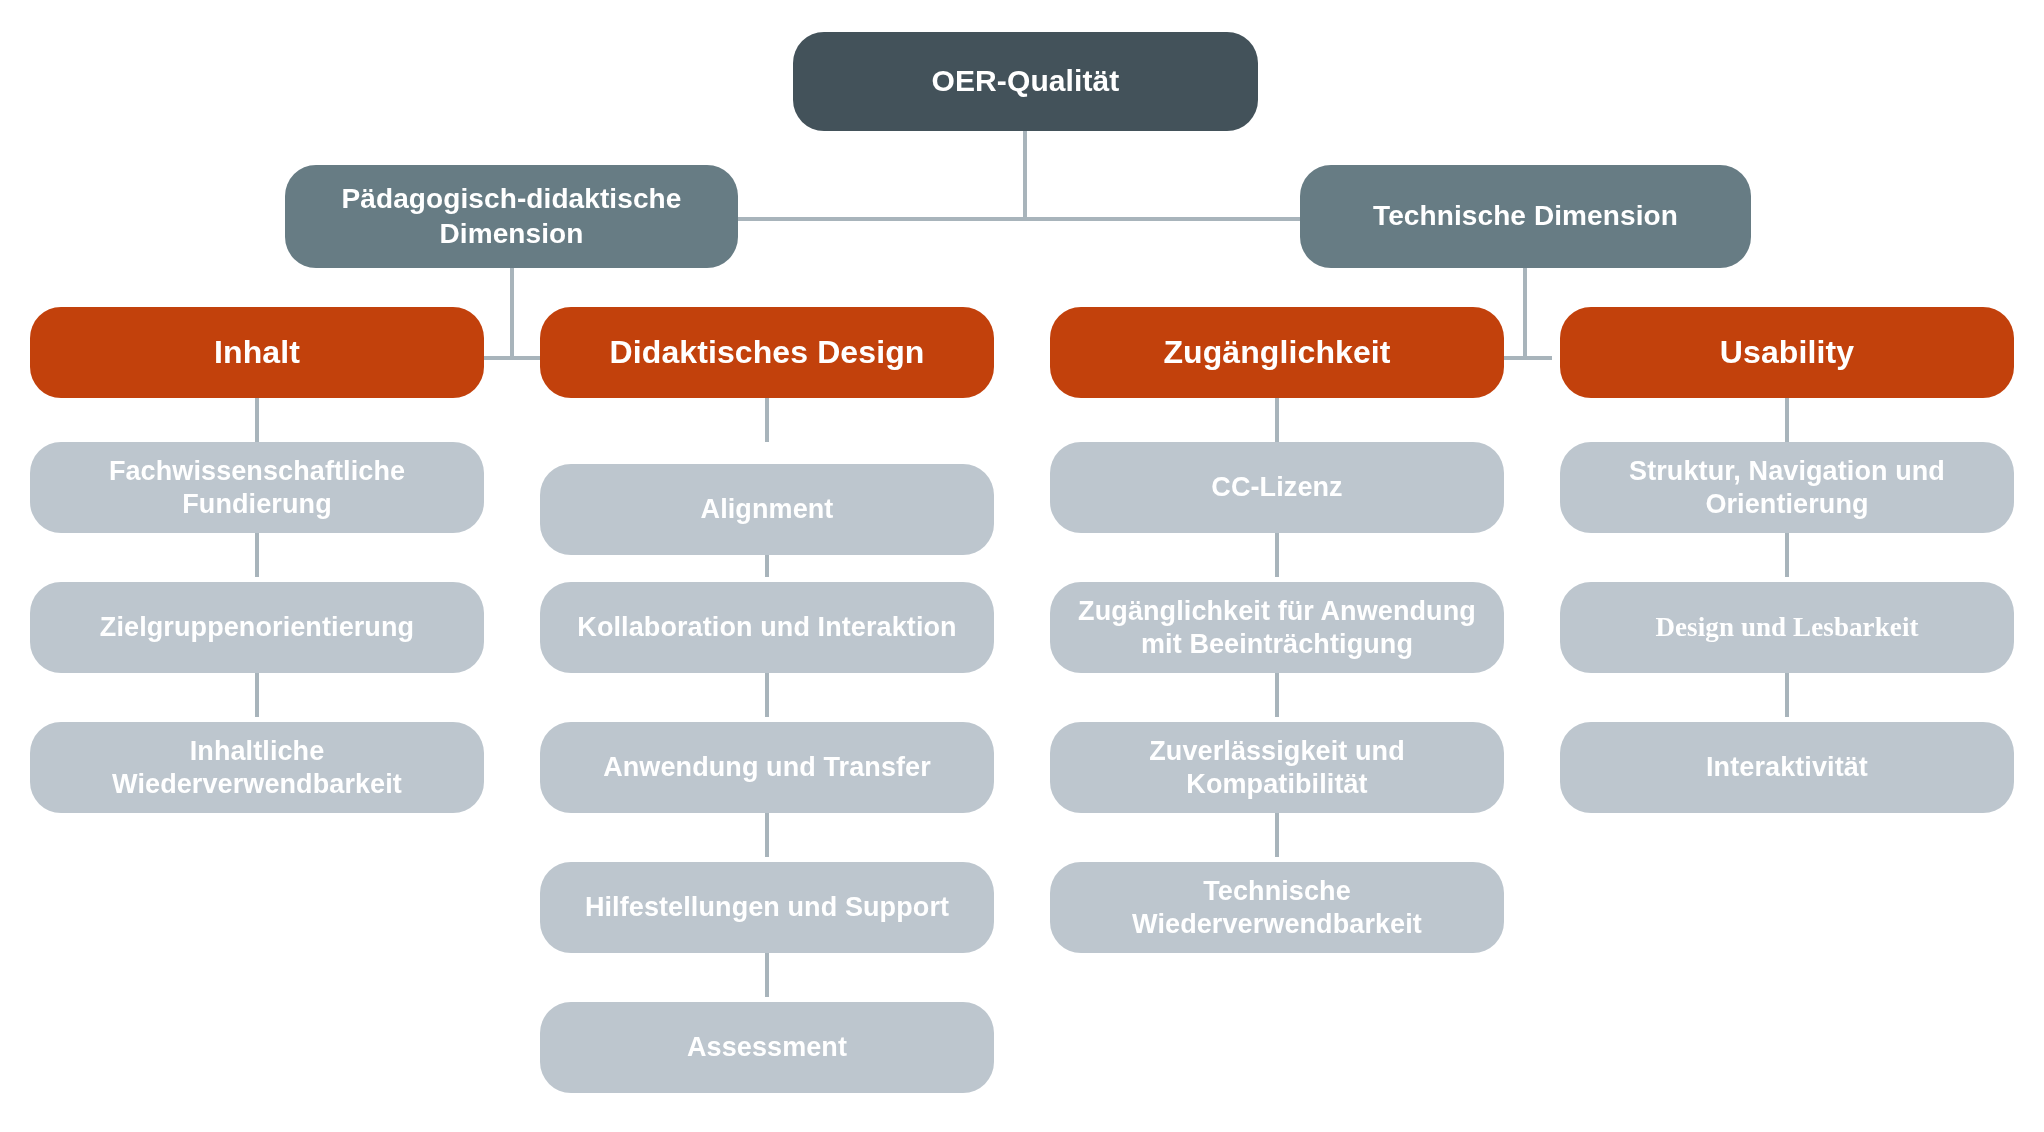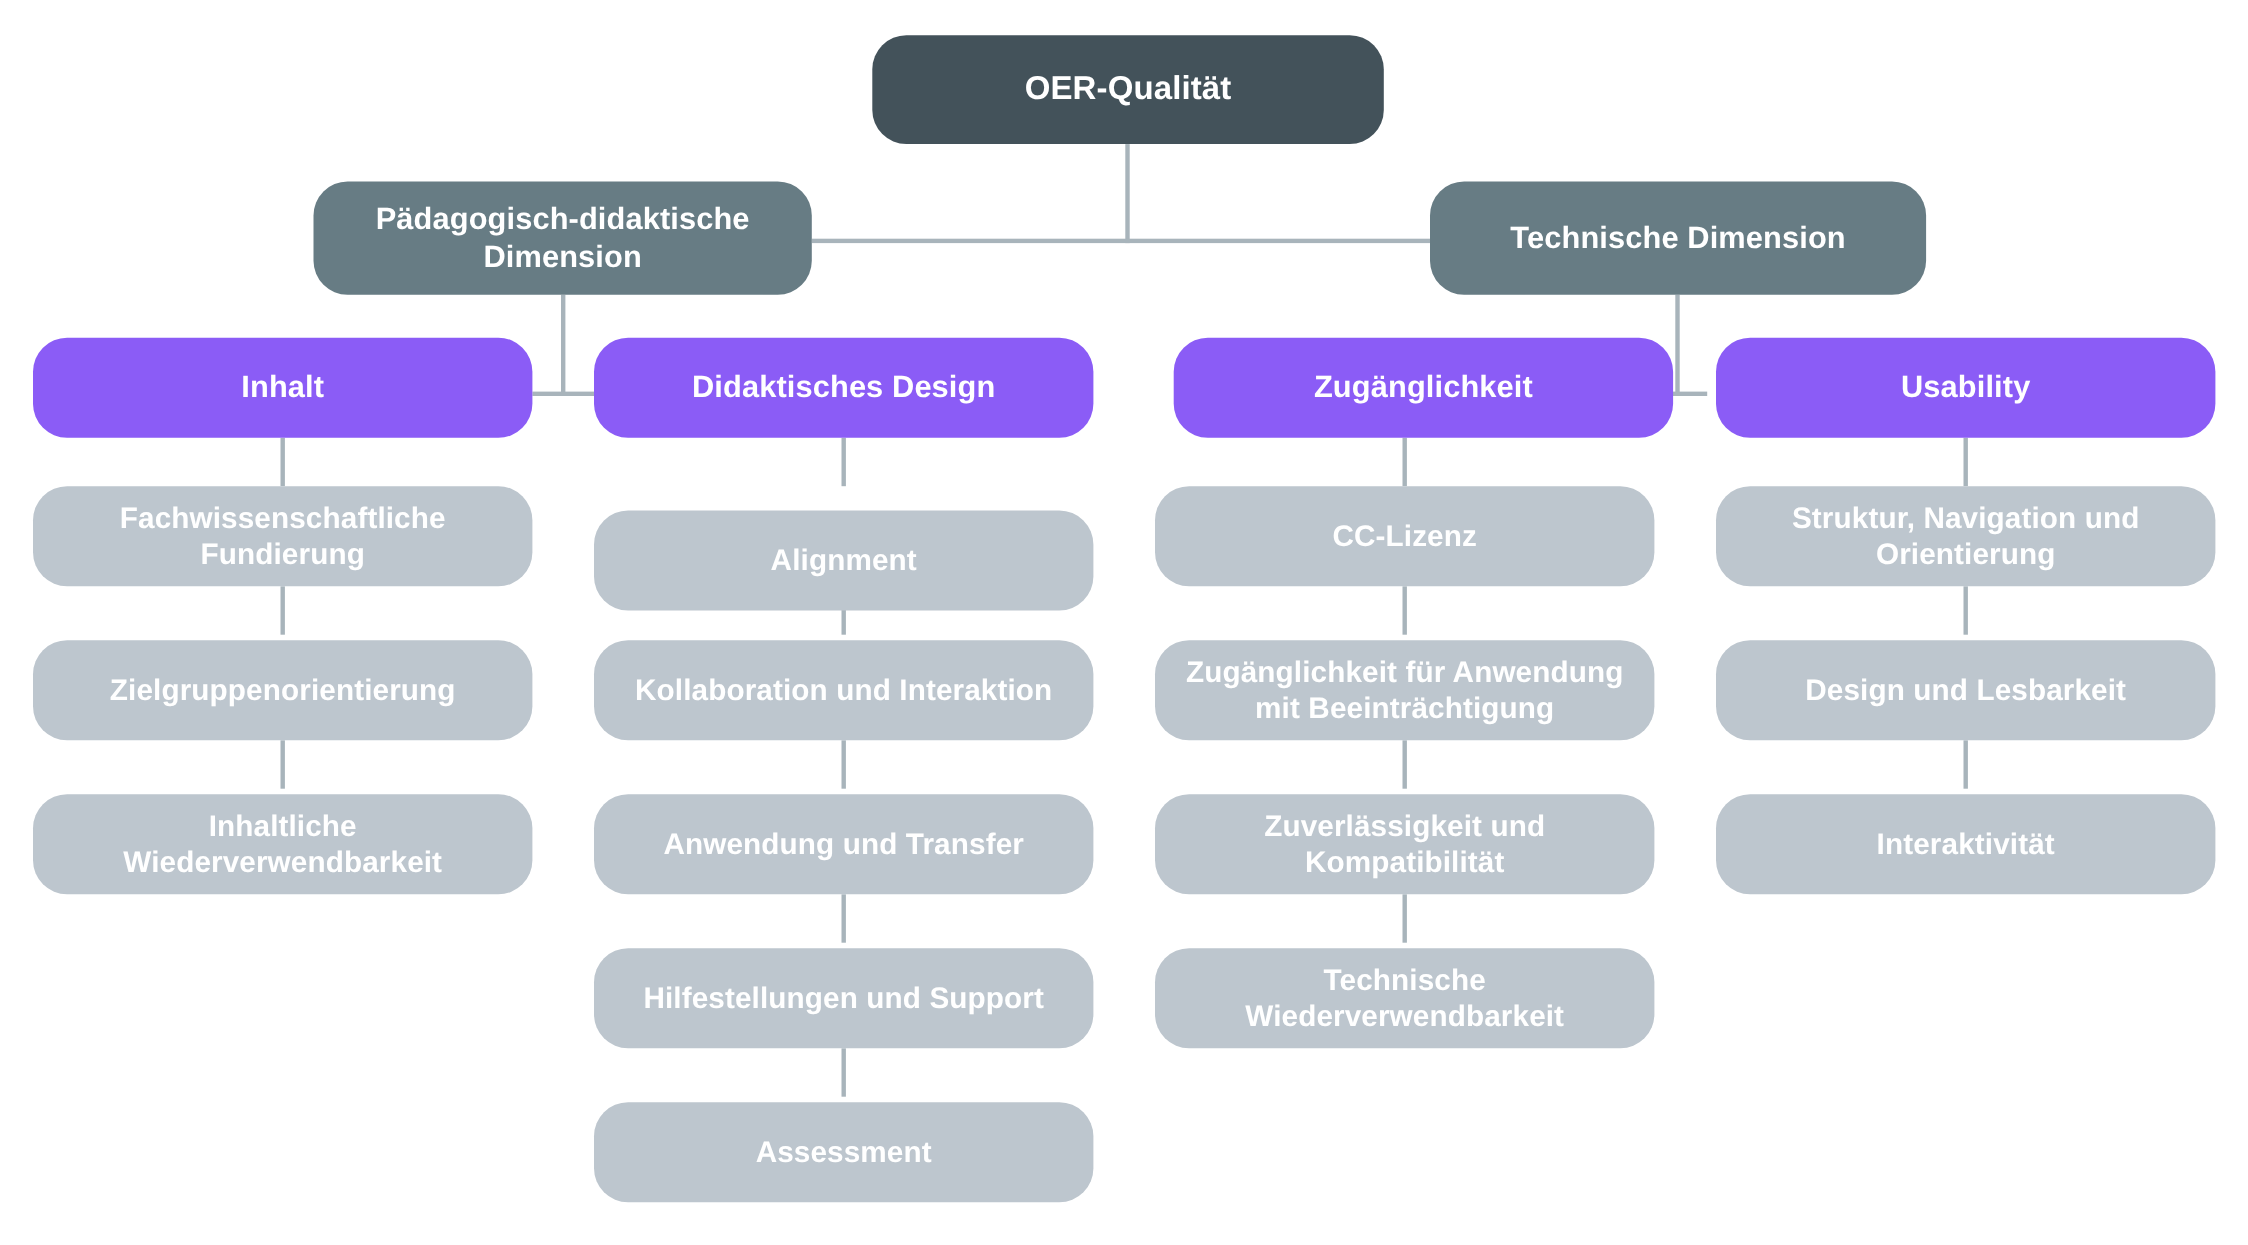"Inhalt" .lvl-cat { background: #8b5cf6 -> #c2410c; font-size: 28px -> 32px }
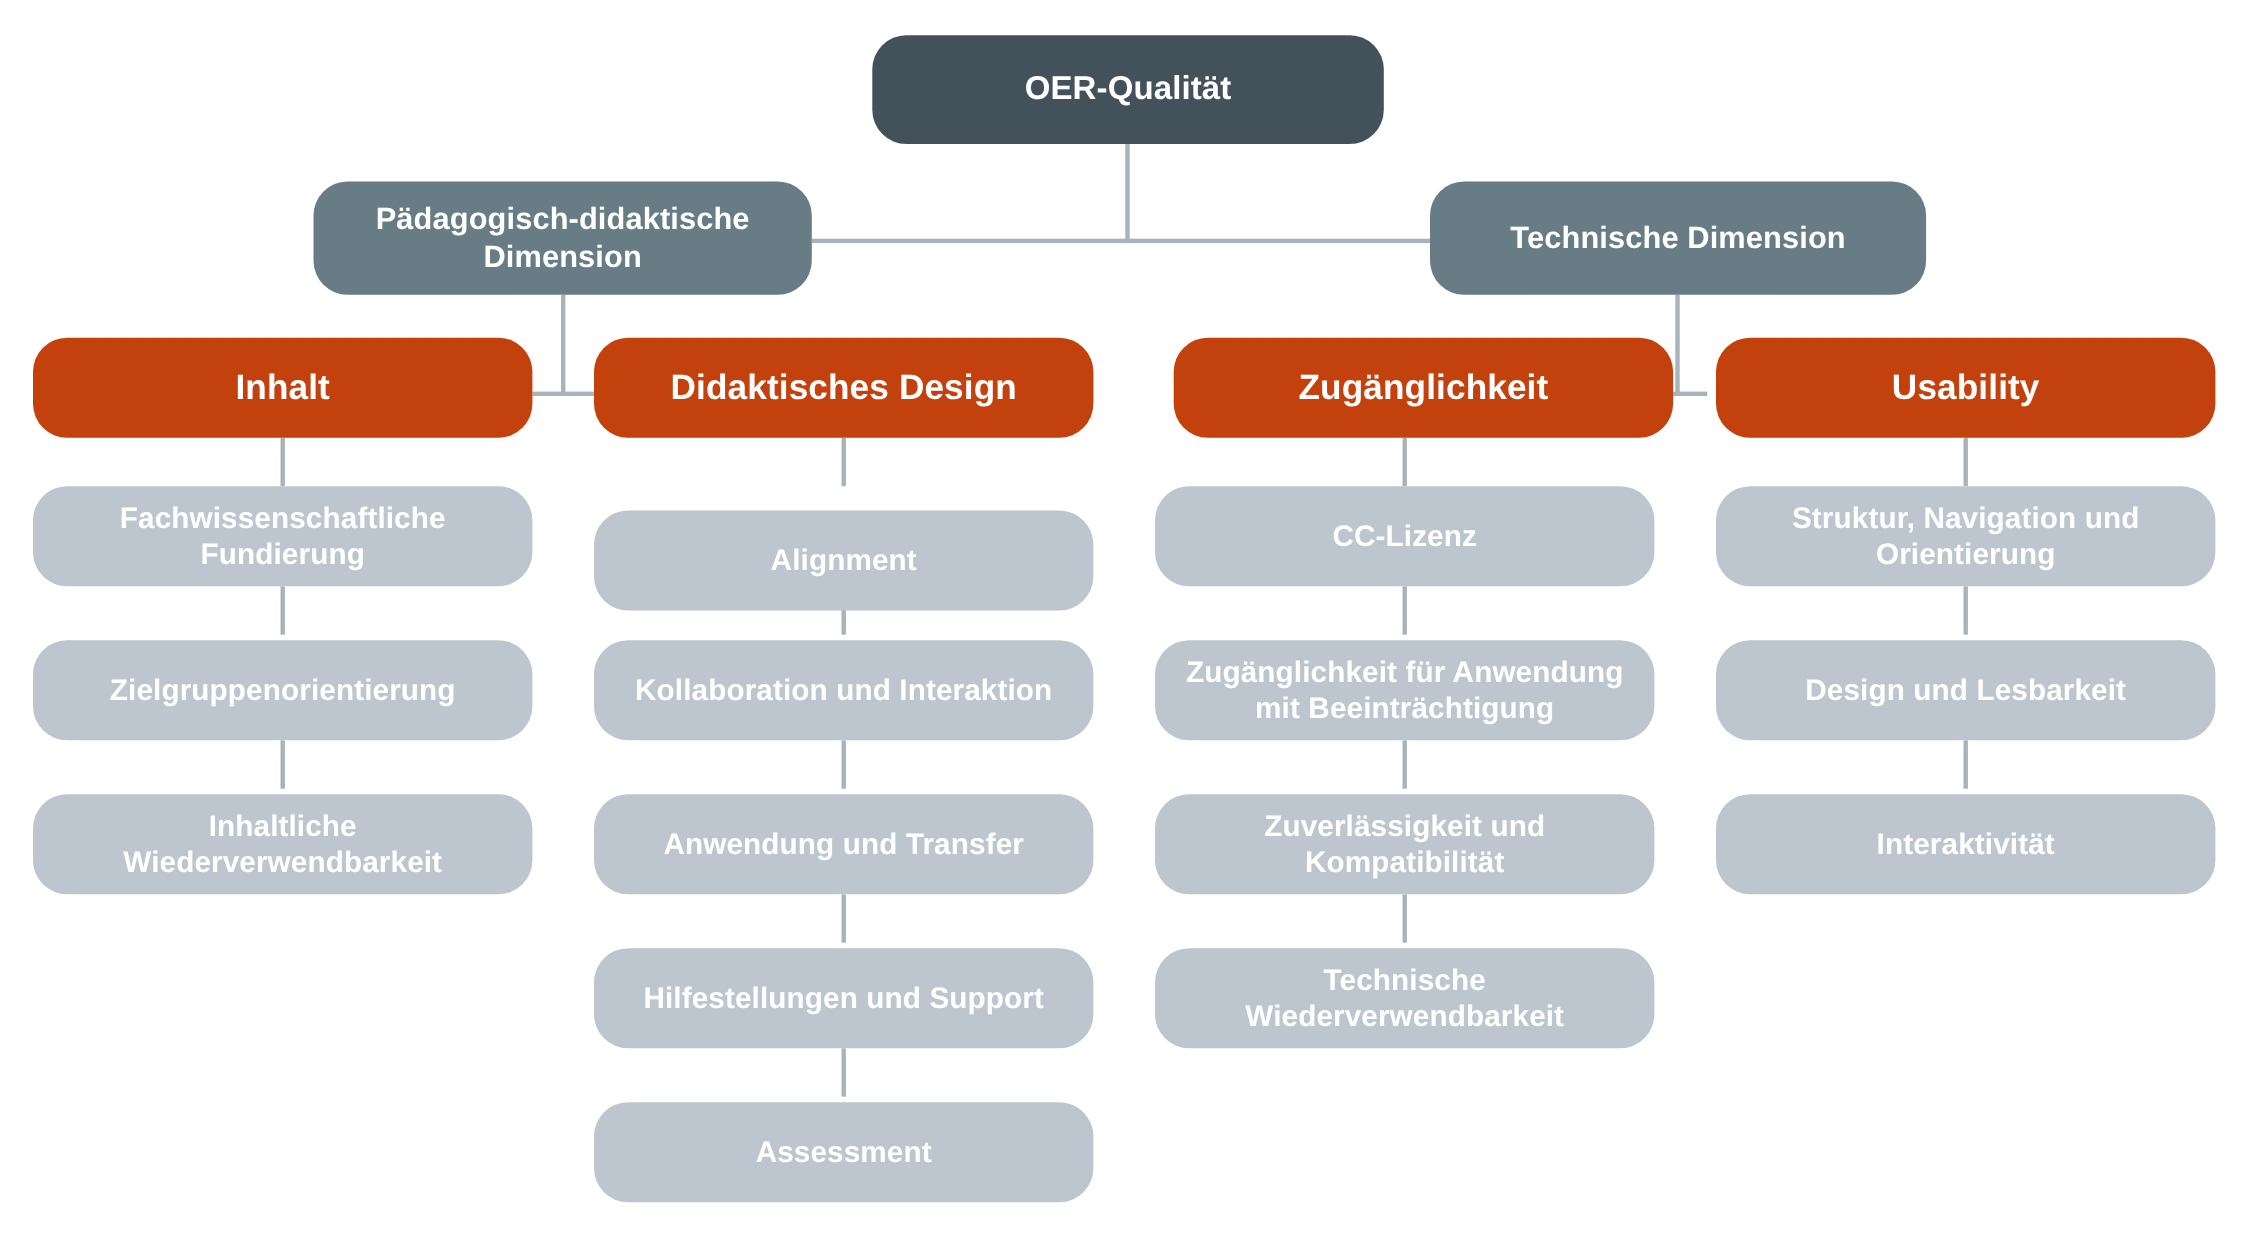"Zugänglichkeit" div.node { margin-left: 17px -> none }
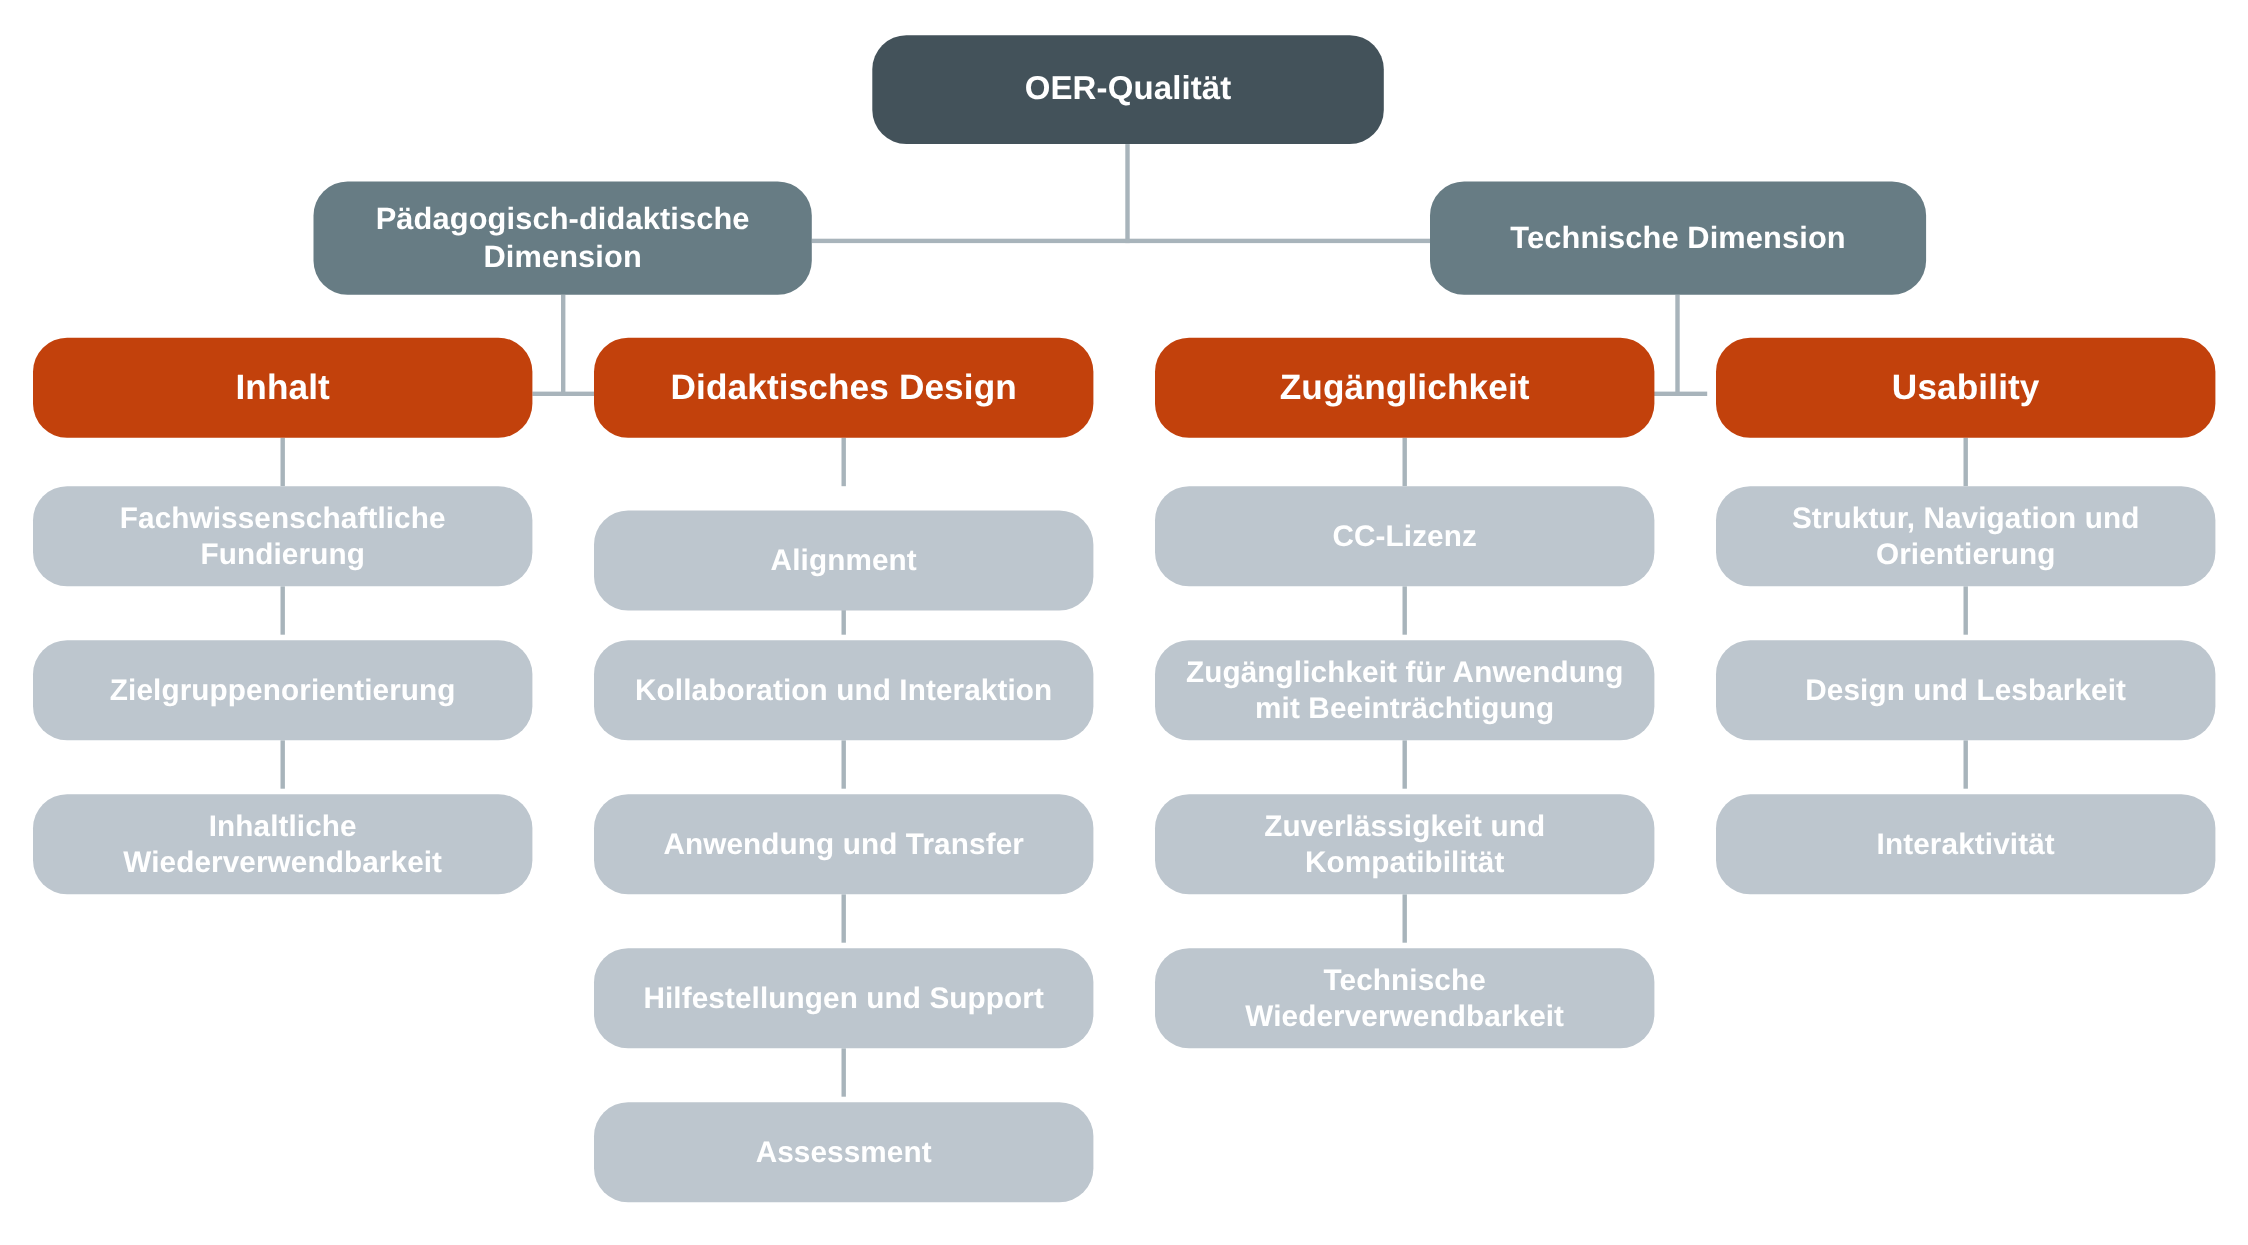"Design und Lesbarkeit" div.node { font-family: none -> Liberation Serif, serif }
